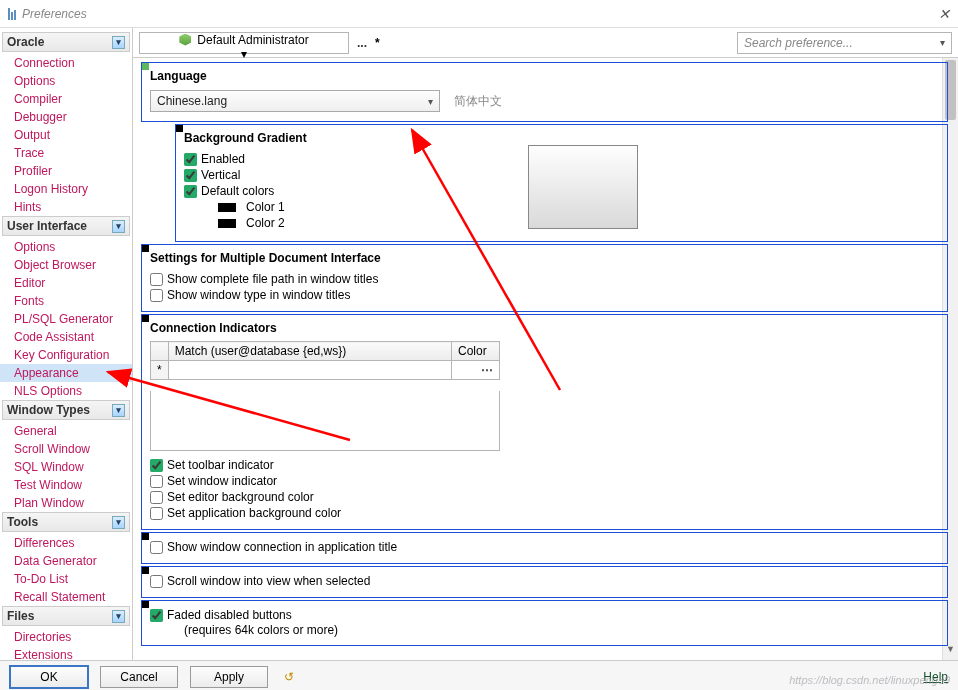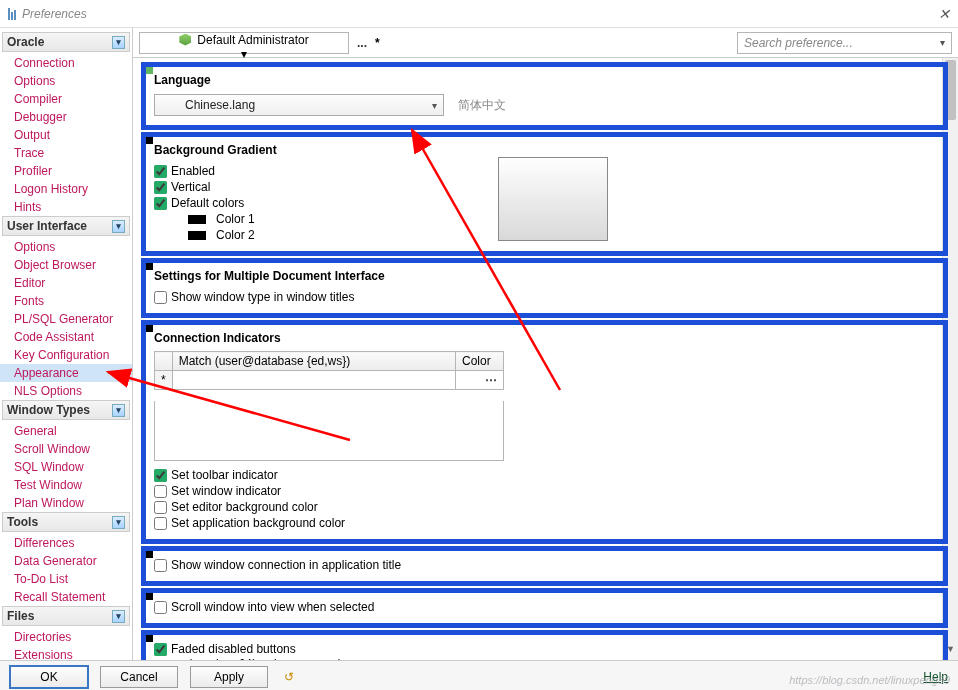"Language" .section { border: 5px solid #1d4ed8 -> 1px solid #1d4ed8 }
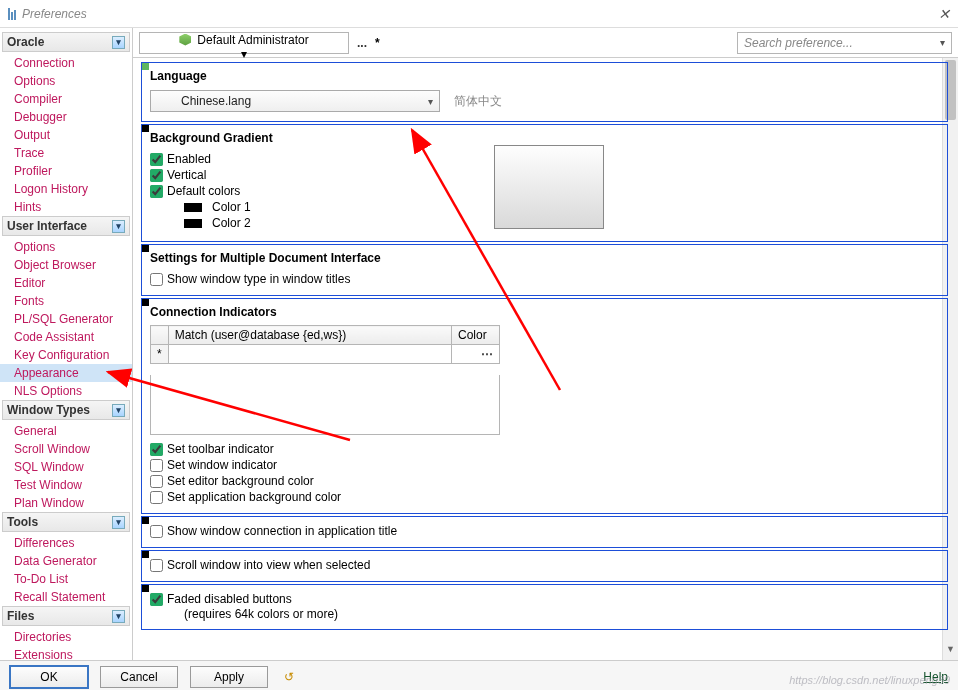"Chinese.lang" .combo .val { margin-left: 24px -> none }
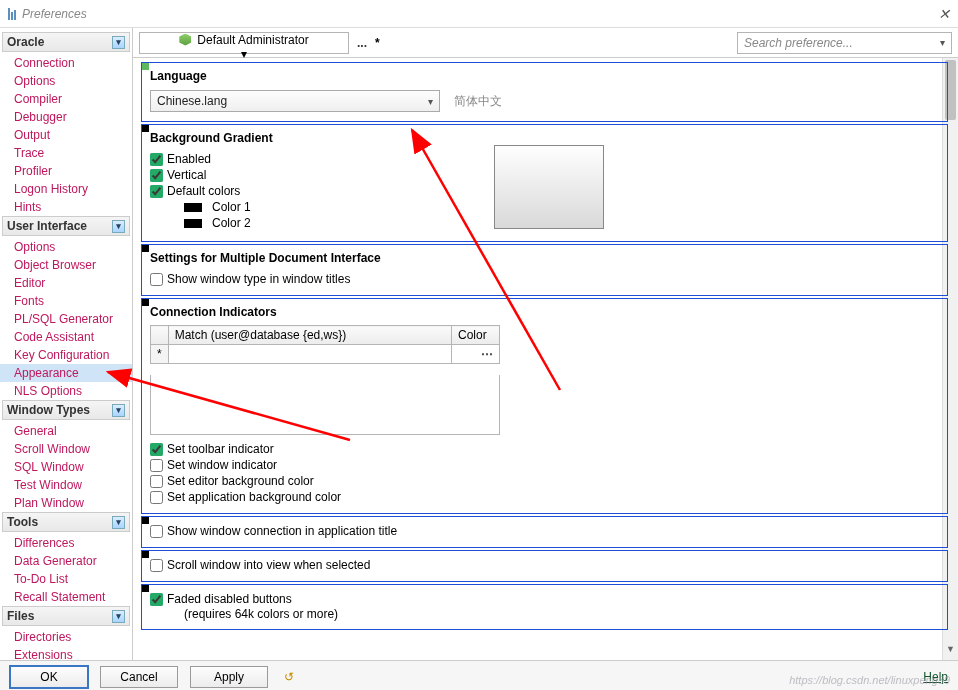"Background Gradient" div.section { margin-left: none -> 34px }
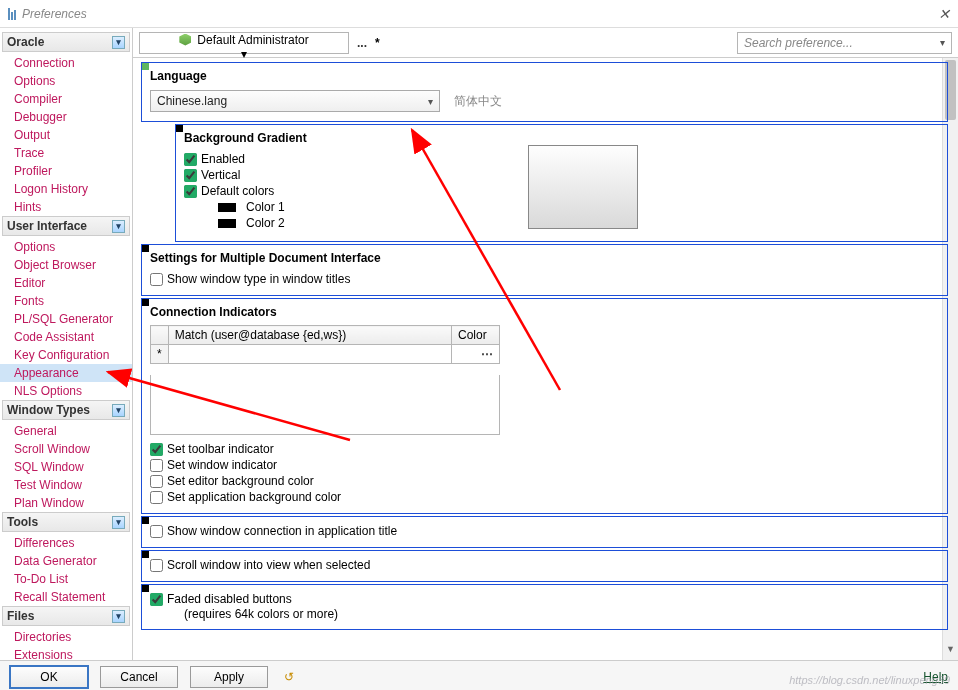"Show complete file path in" label.chk { html: none -> <label> <input> <span>Show complete file path in window titles</span> </label> }
